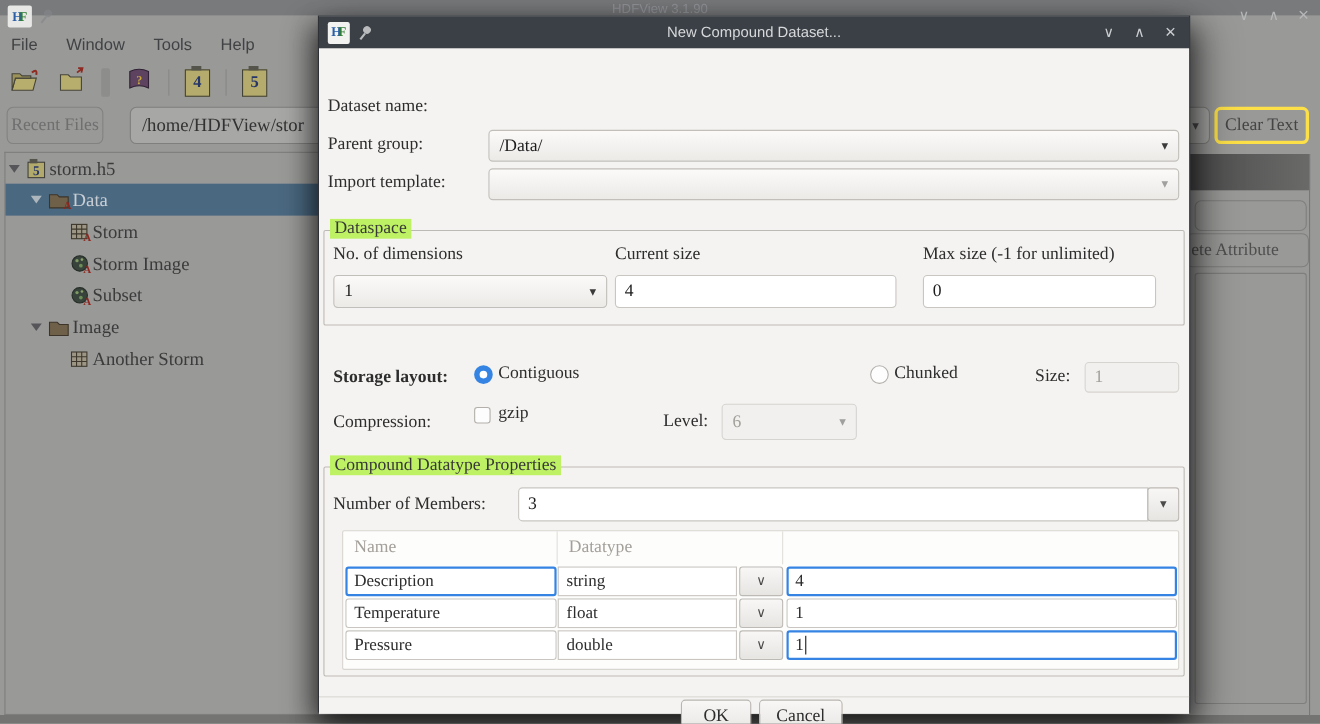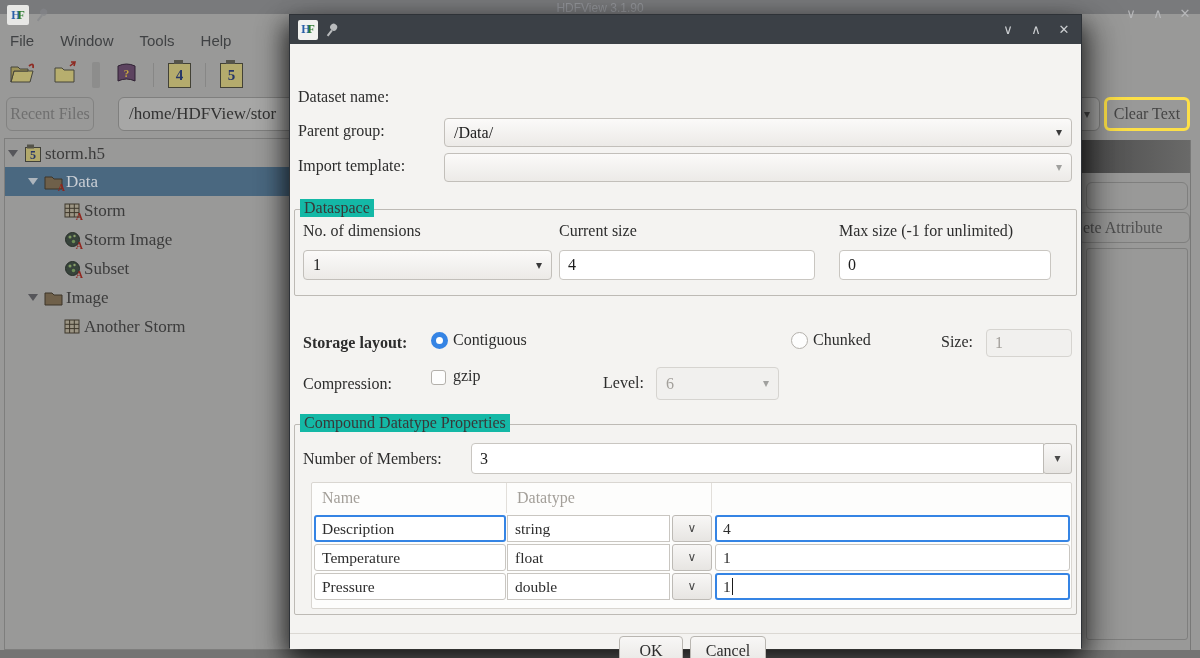"New Compound Dataset..." div.dlg-title { html: none -> <div>New Compound Dataset...</div> }
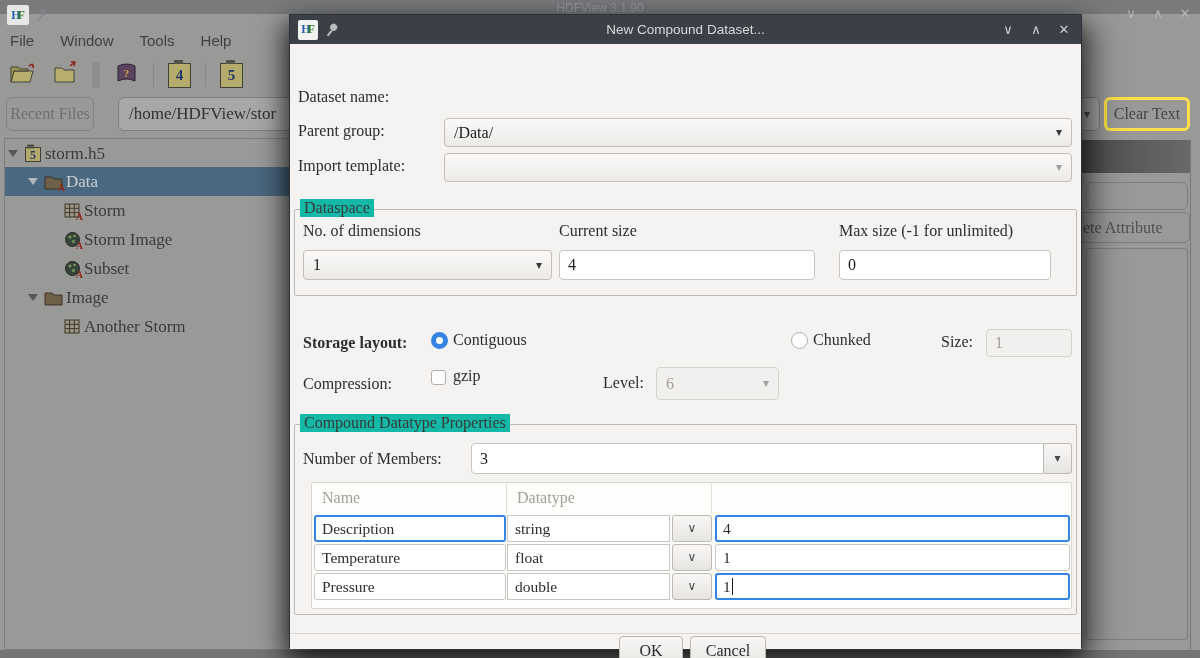"Dataspace" .legend { background: #14b8a6 -> #bef264 }
